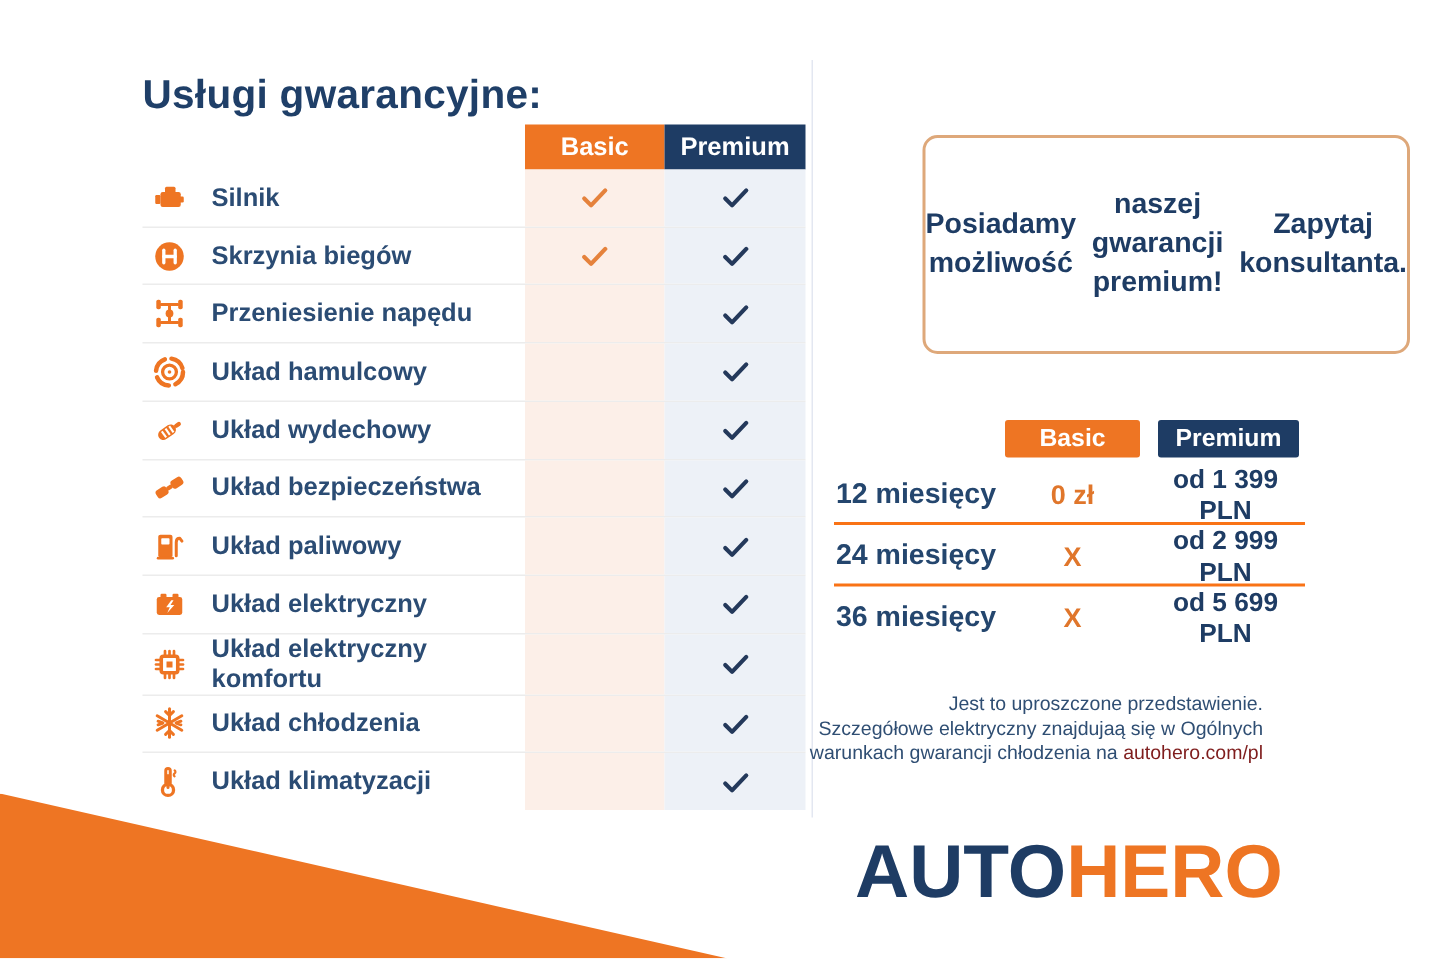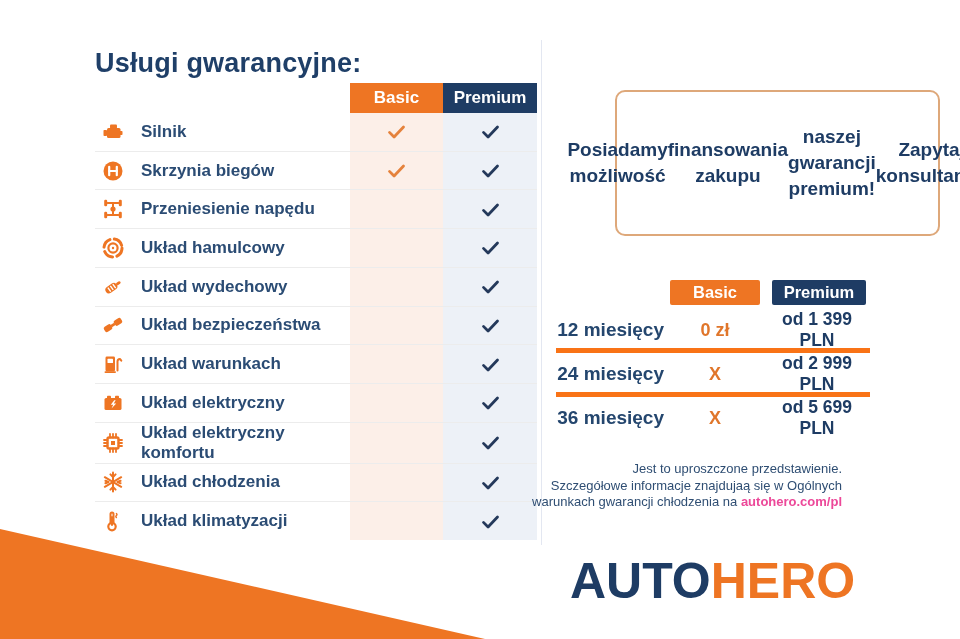"finansowania zakupu" div.pline { html: <div>finansowania zakupu</div> -> none }
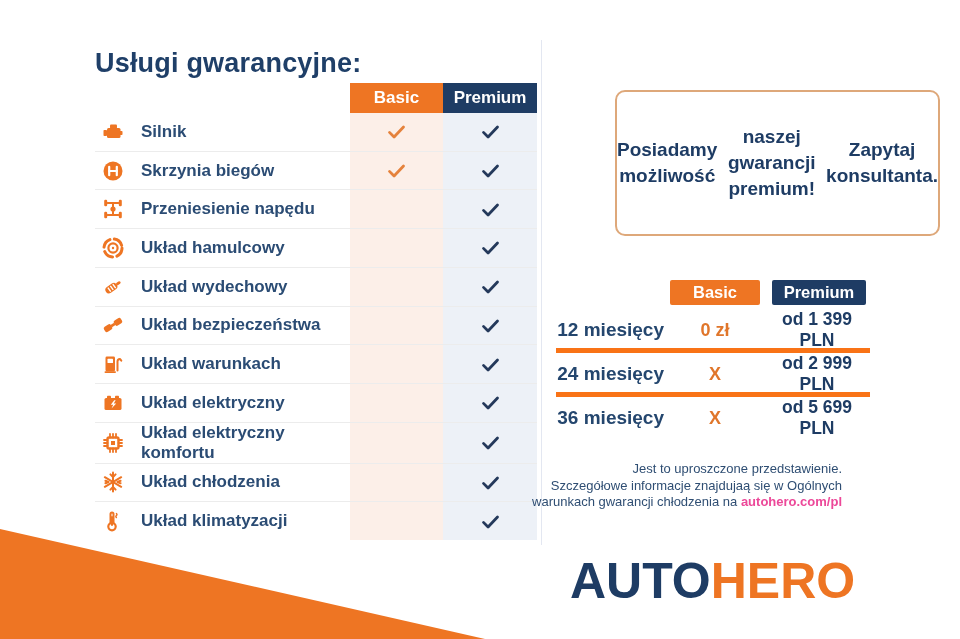"12 miesięcy" .p-row { border-bottom: 5px solid #f97316 -> 2px solid #f97316 }
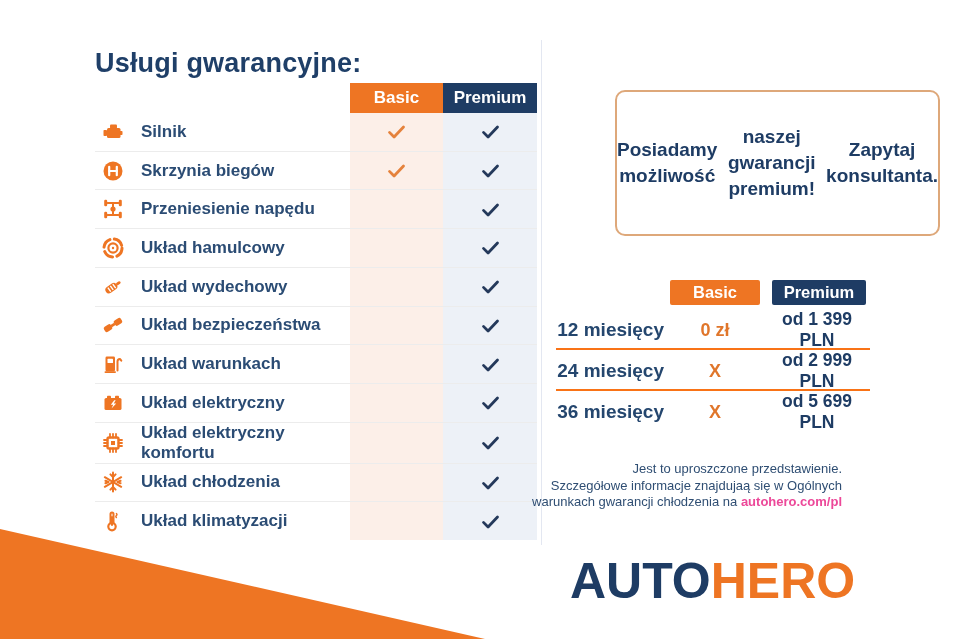"Układ warunkach" span.lbl { text: warunkach -> paliwowy }
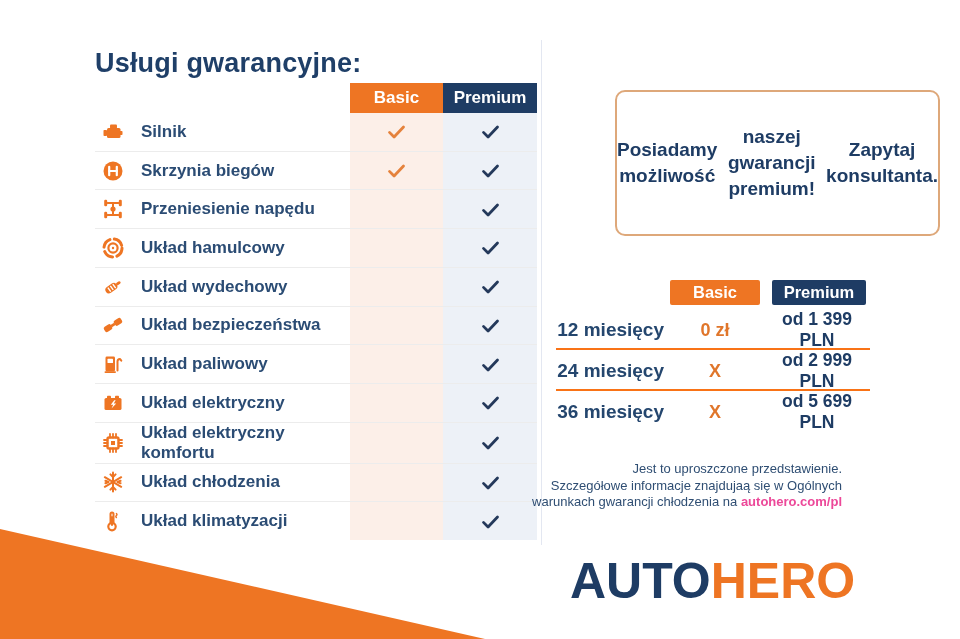"Szczegółowe informacje znajdujaą się w" div { text: informacje -> elektryczny }
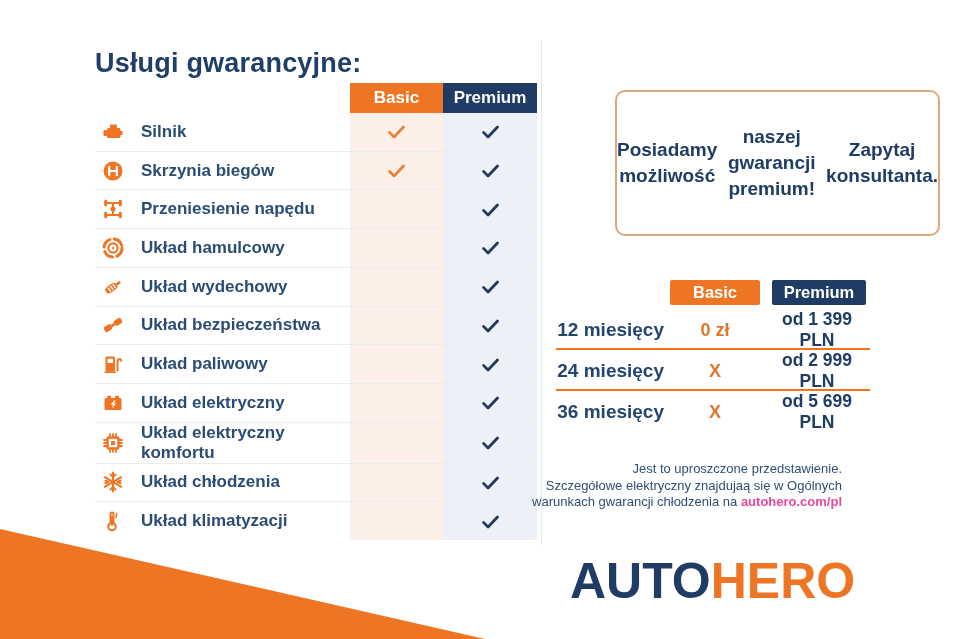"autohero.com/pl" .footnote .link { color: #ec4899 -> #7f1d1d; font-weight: 700 -> 400 }
